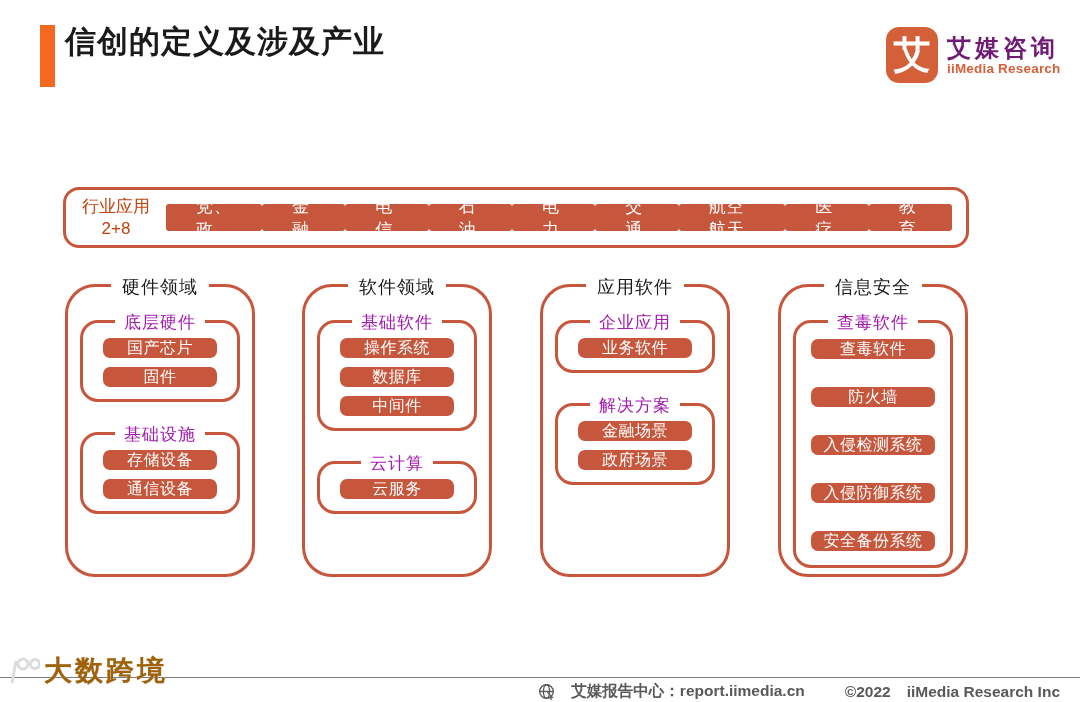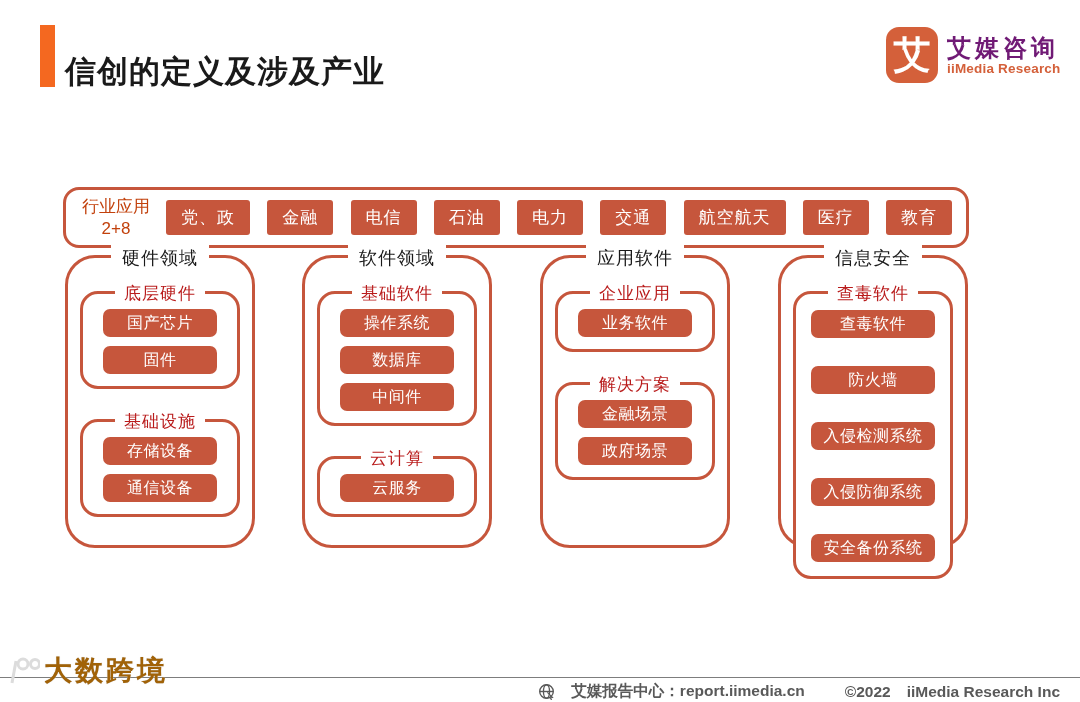"信创的定义及涉及产业" .page-title { top: 51px -> 21px }
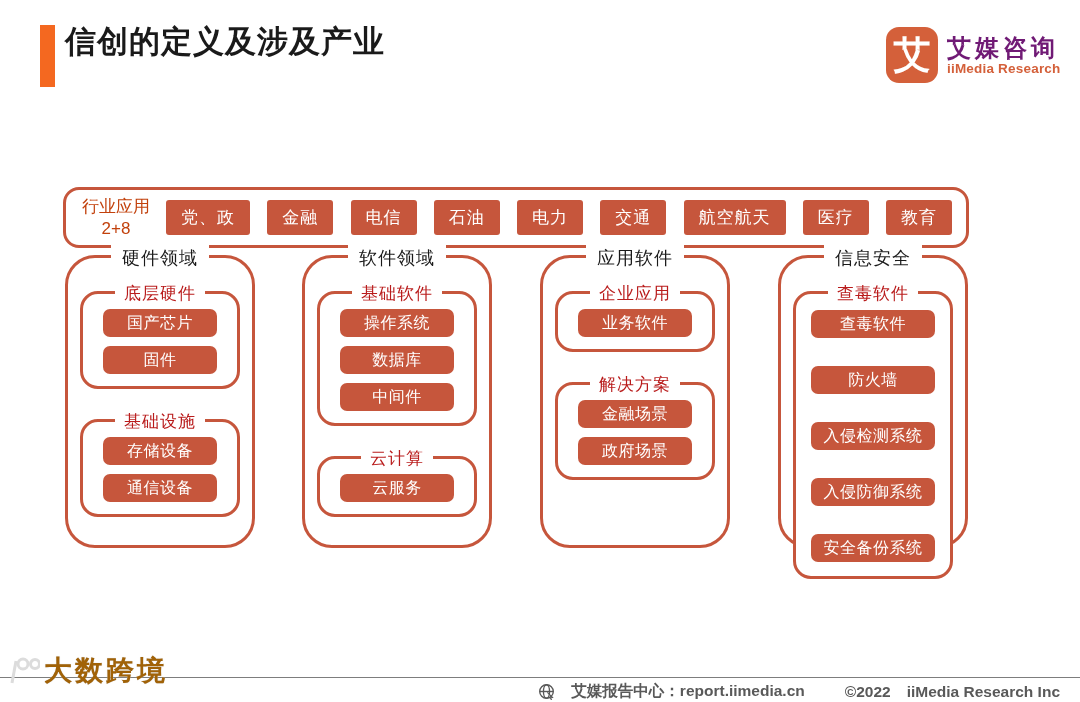"党、政" .chip { height: 35px -> 27px; padding: 0 15px -> 0 30px }
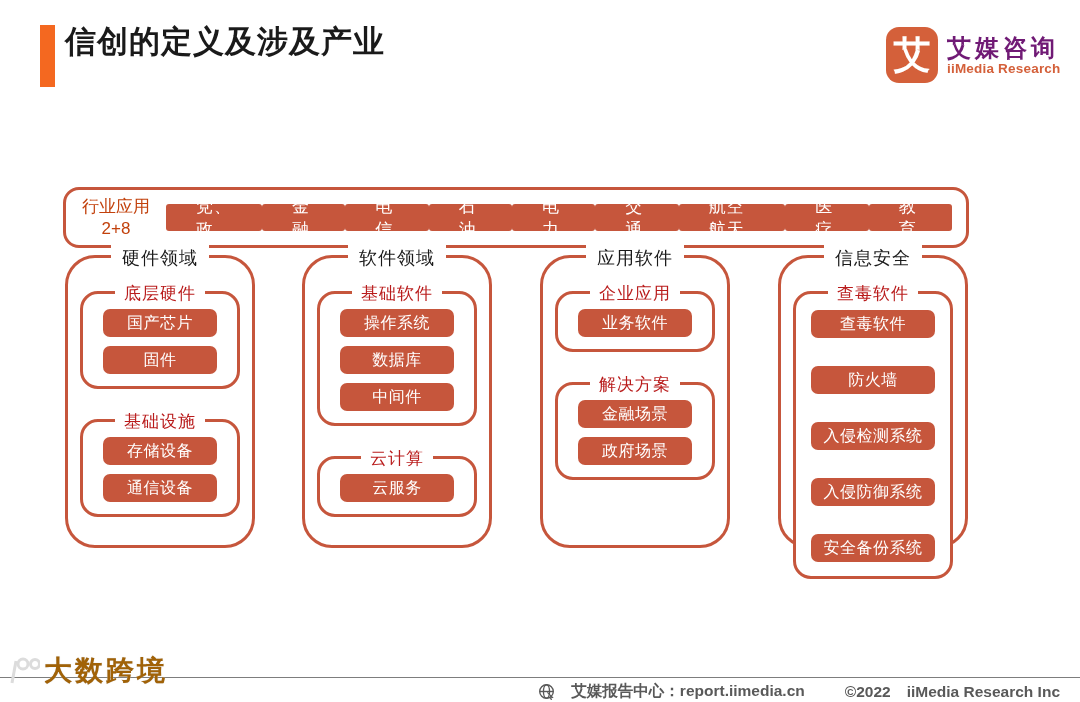"硬件领域" .columns { top: 255px -> 284px }
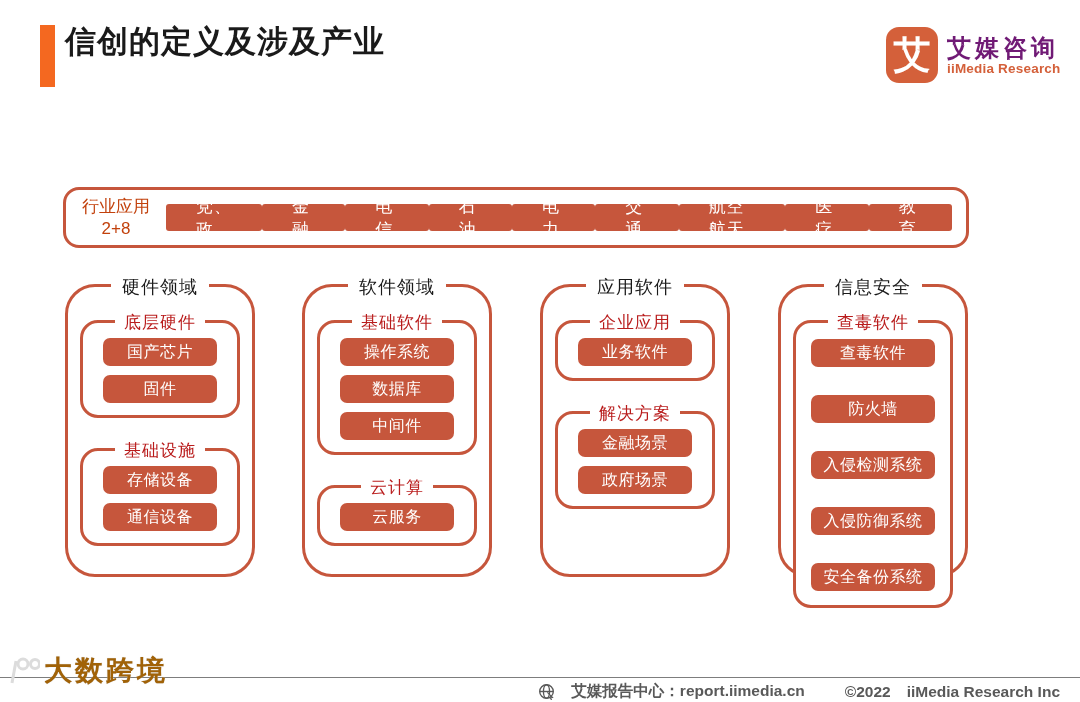"底层硬件" .group-title { color: #b91c1c -> #a21caf }
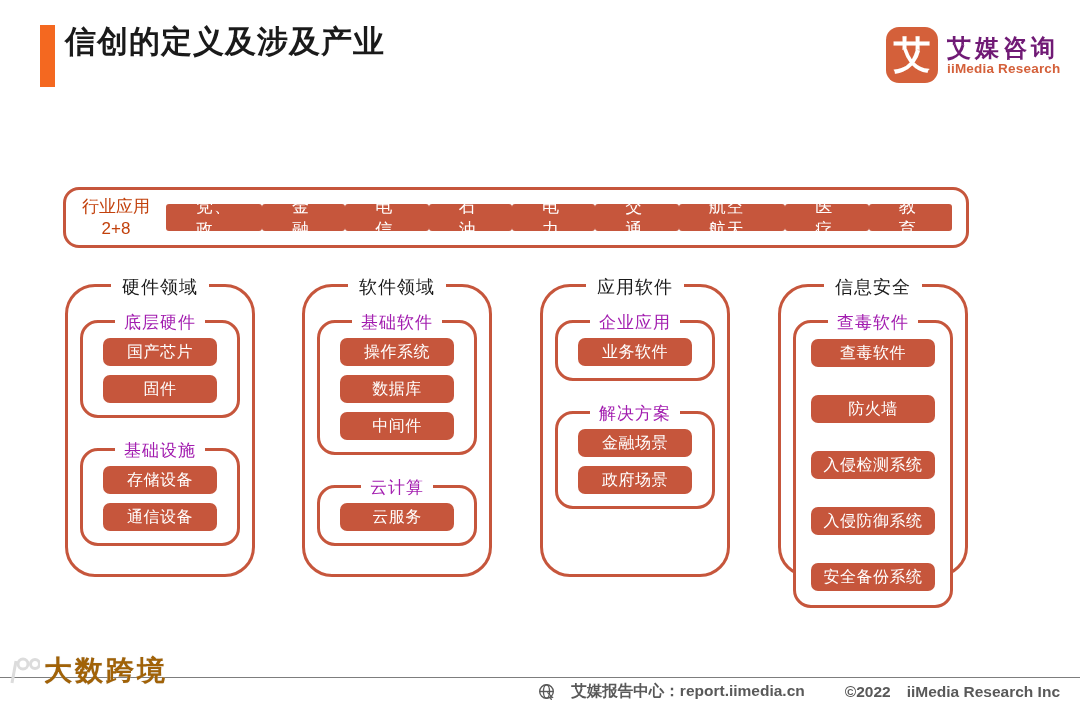"国产芯片" .item-btn { height: 28px -> 20px }
